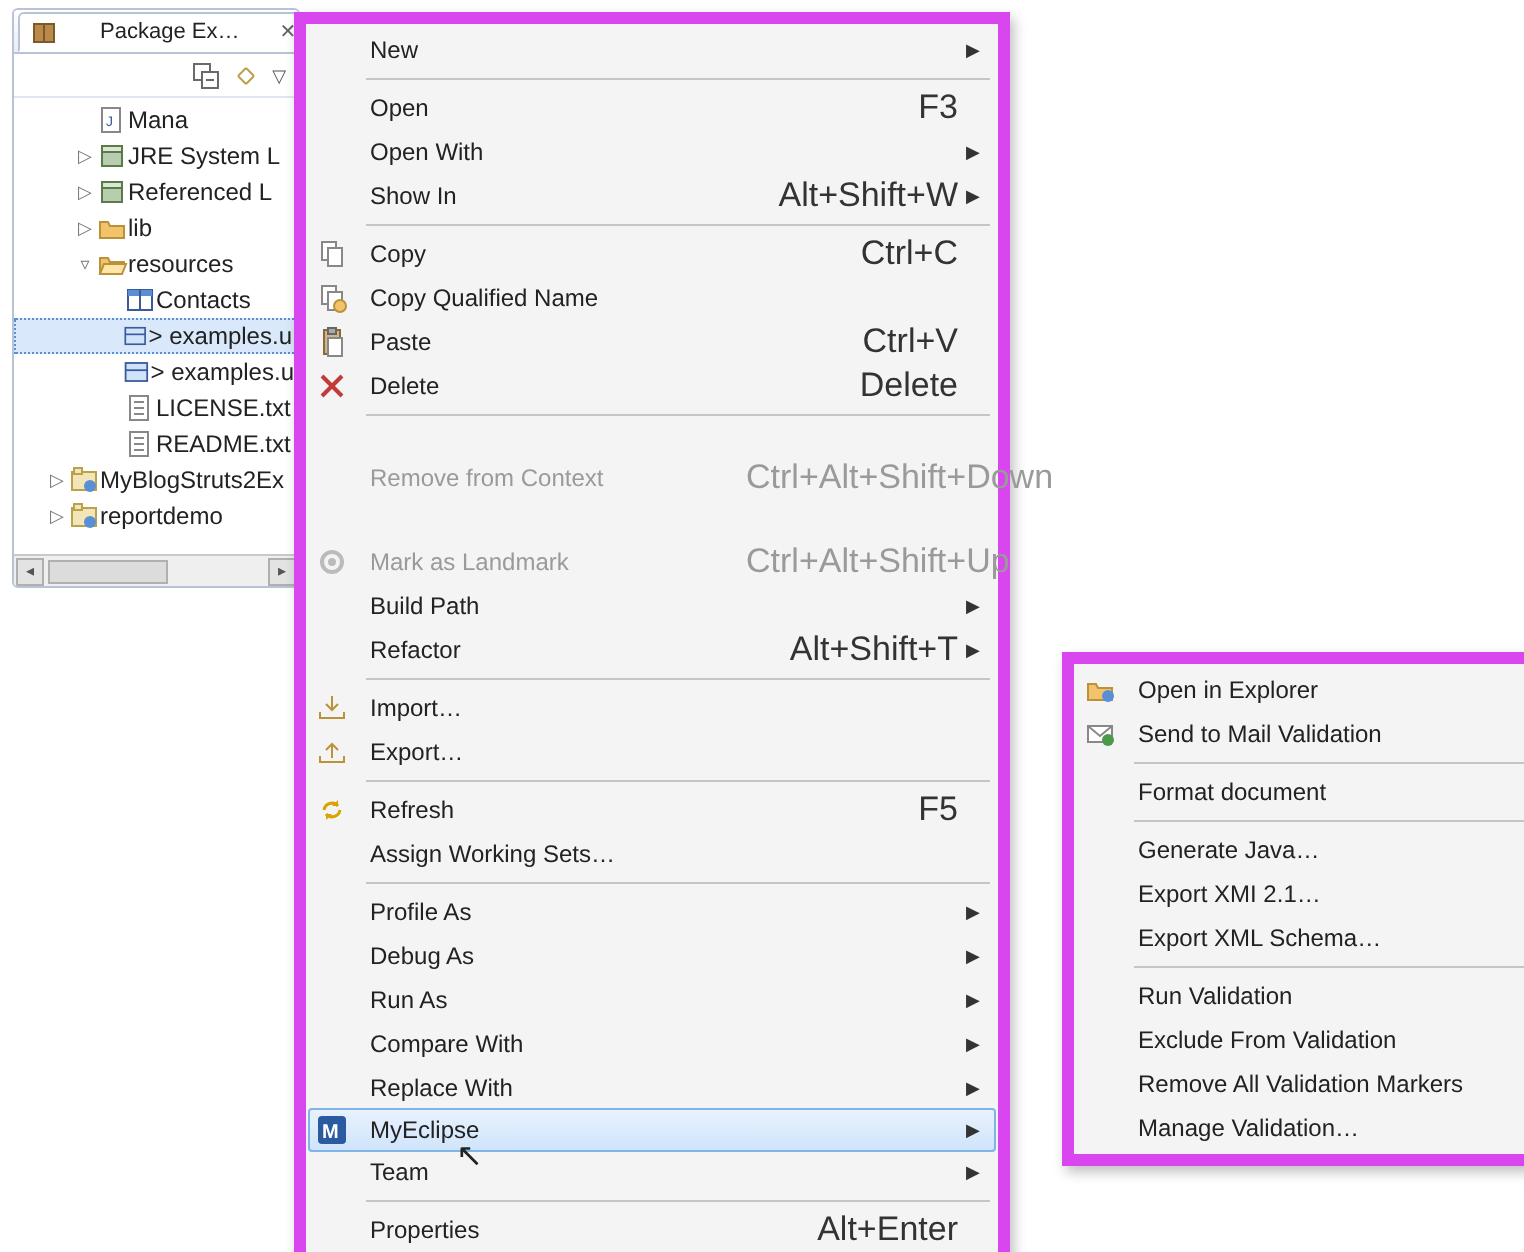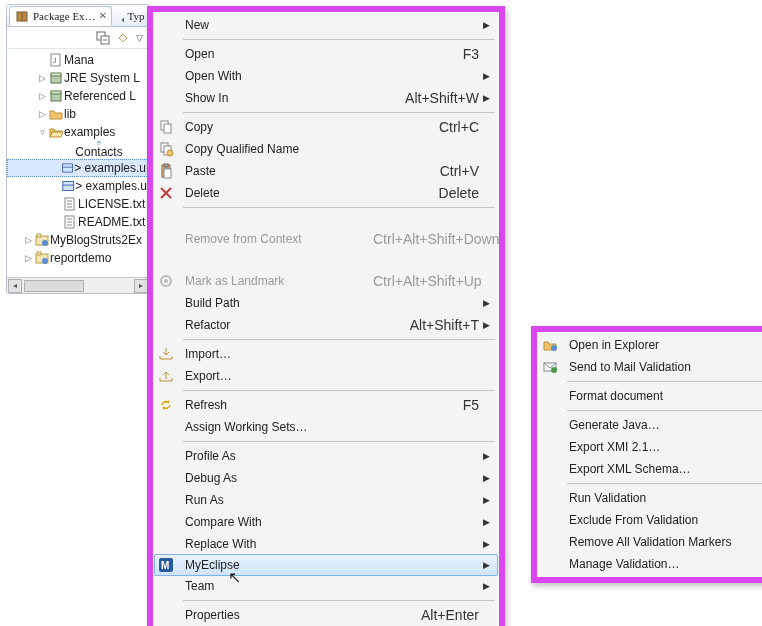"Package Ex…" .tab { font-family: Liberation Serif, serif -> none; gap: 3px -> 20px }
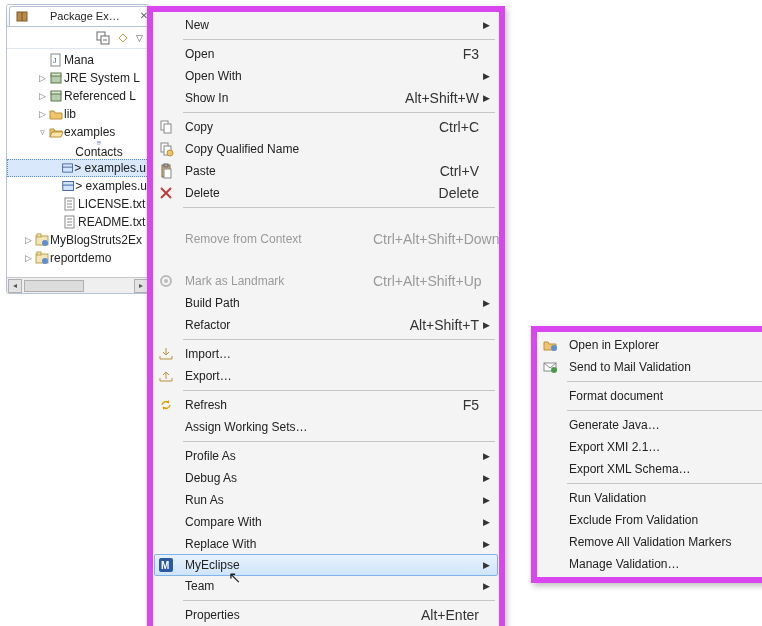"F3" .mi .sc { font-size: 14px -> 17px }
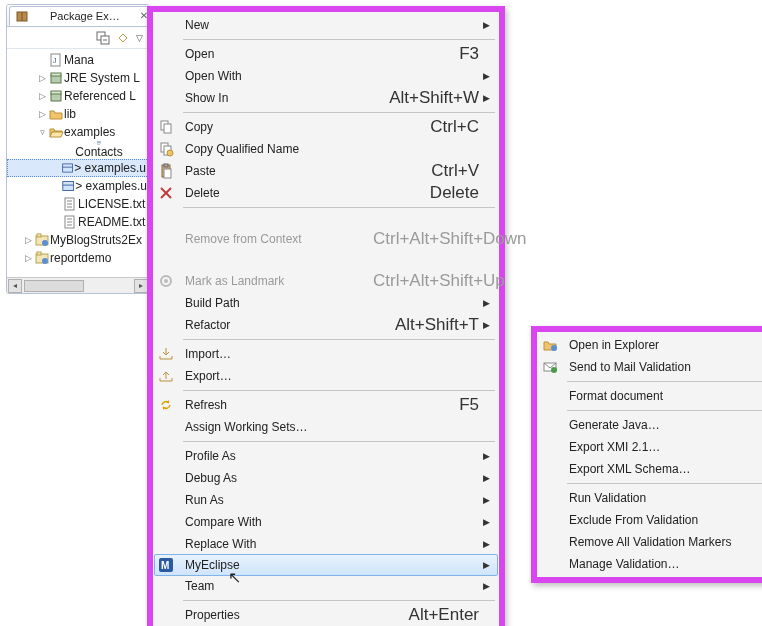"examples" span { text: examples -> resources }
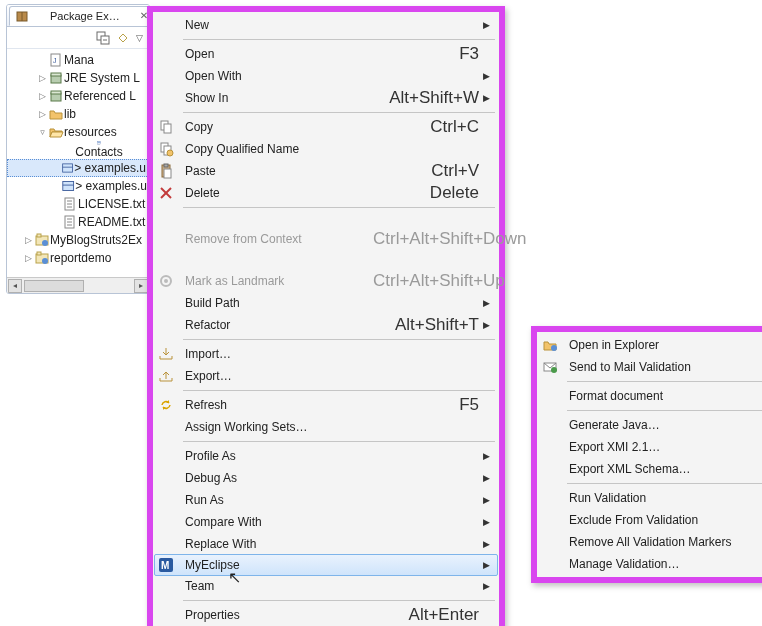"Contacts" div.row { flex-direction: column -> none }
